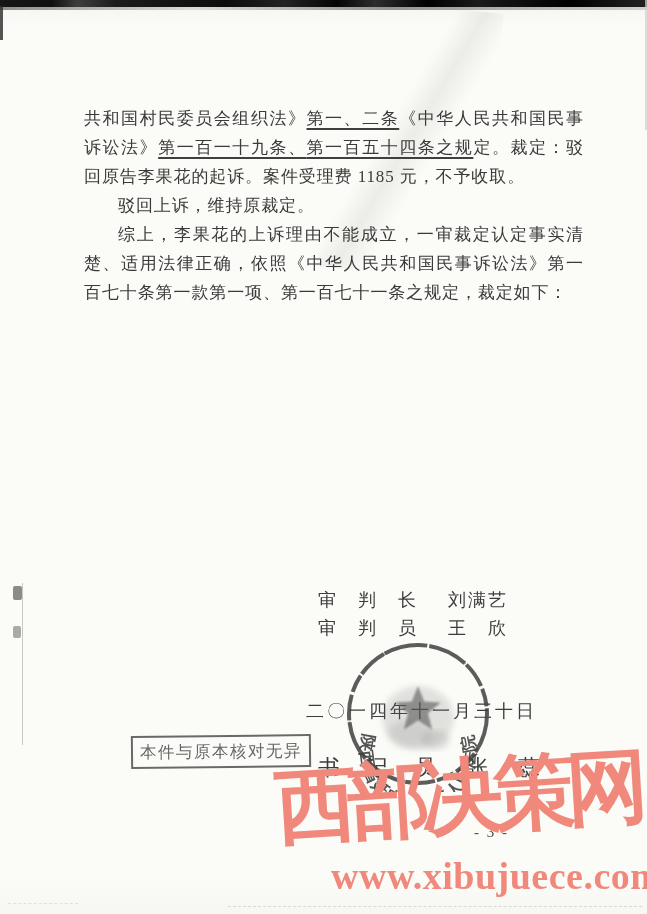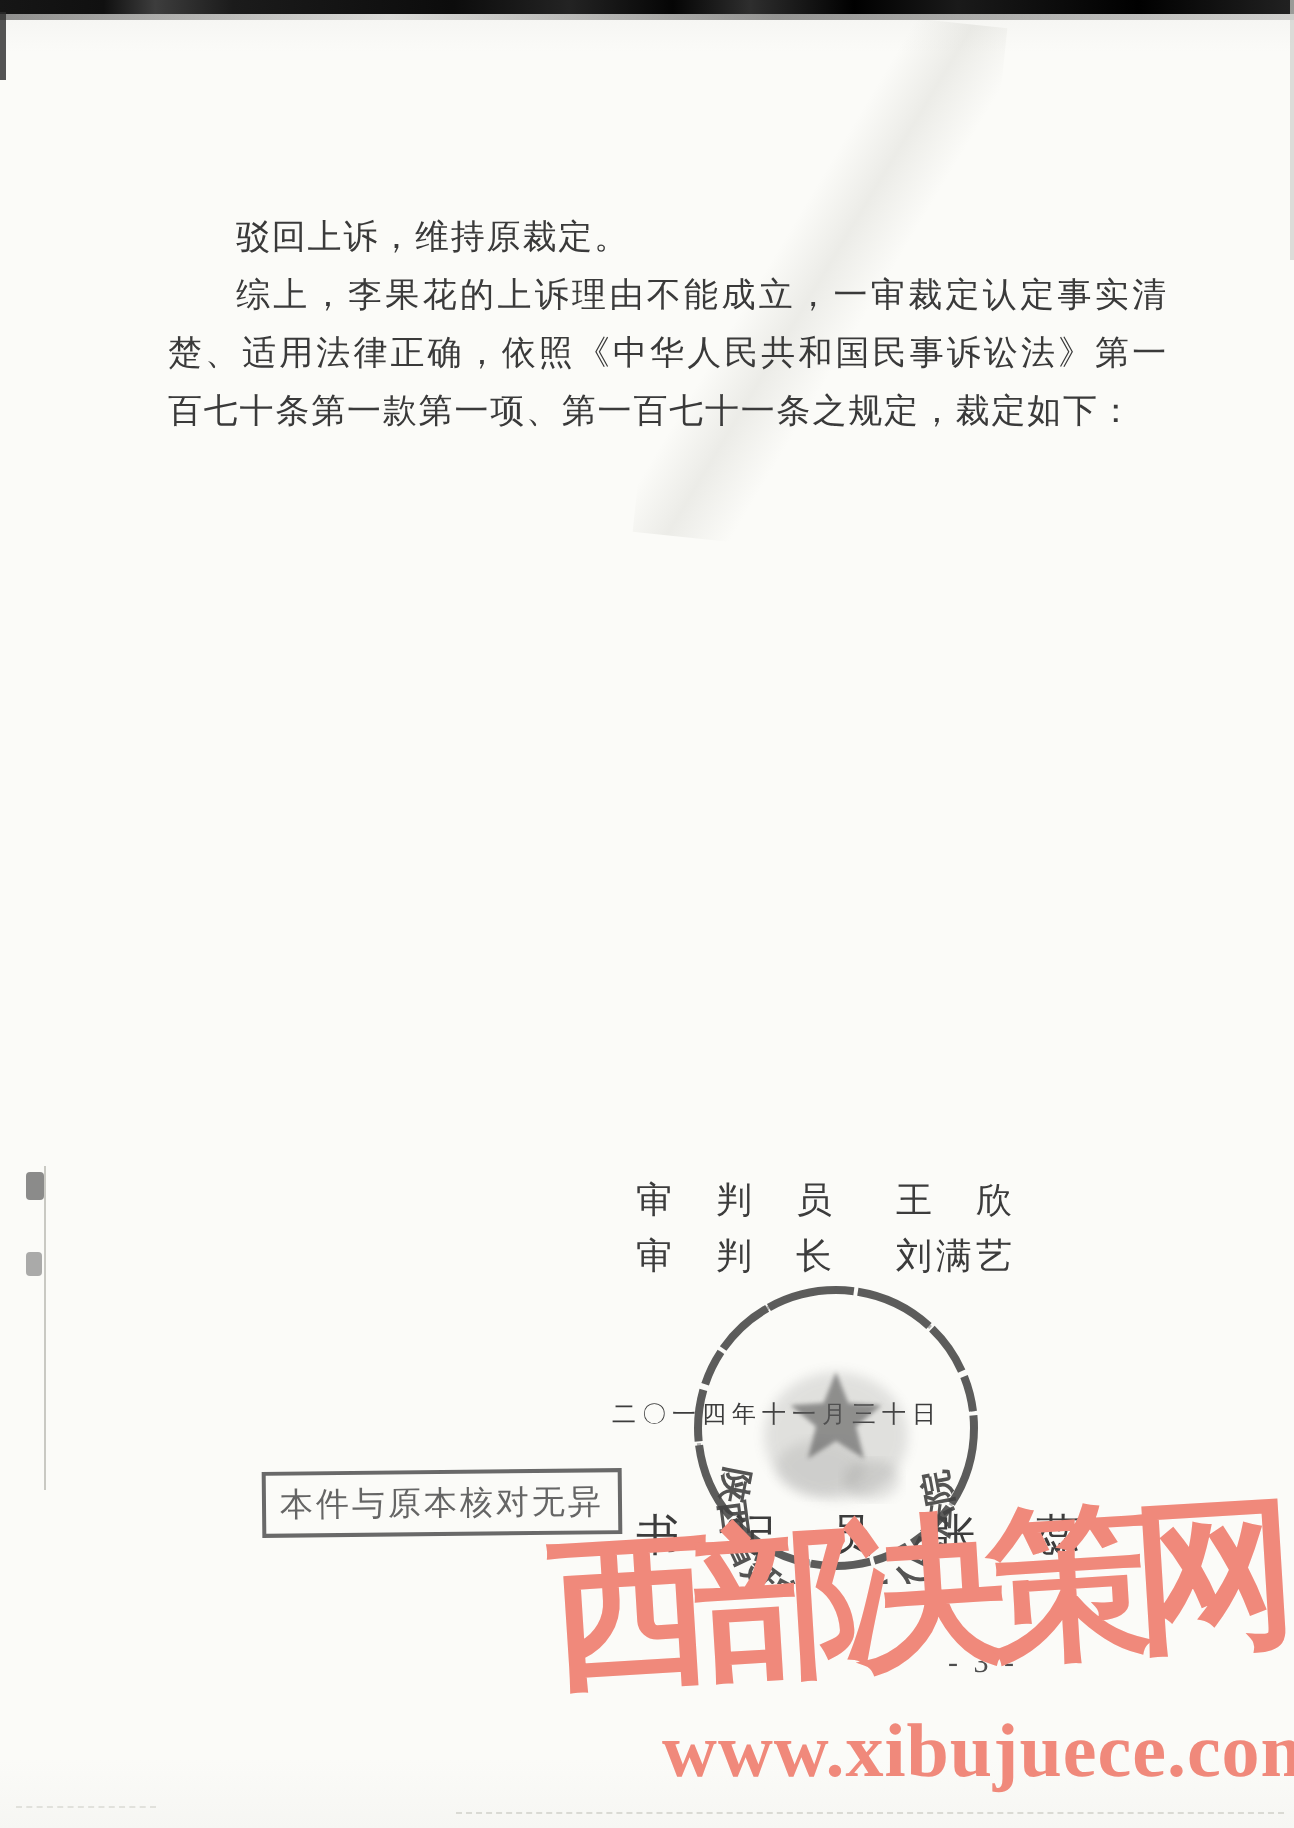"共和国村民委员会组织法》第一、二条《中华人民共和国民事诉讼法》第一百一十九条、第" p { html: none -> <p><span>共和国村民委员会组织法》</span><span>第一、二条</span><span>《中华人民共和国民事诉讼法》</span><span>第一百一十九条、</span><span>第一百五十四条之规</span><span>定。裁定：驳回原告李果花的起诉。案件受理费 1185 元，不予收取。</span></p> }
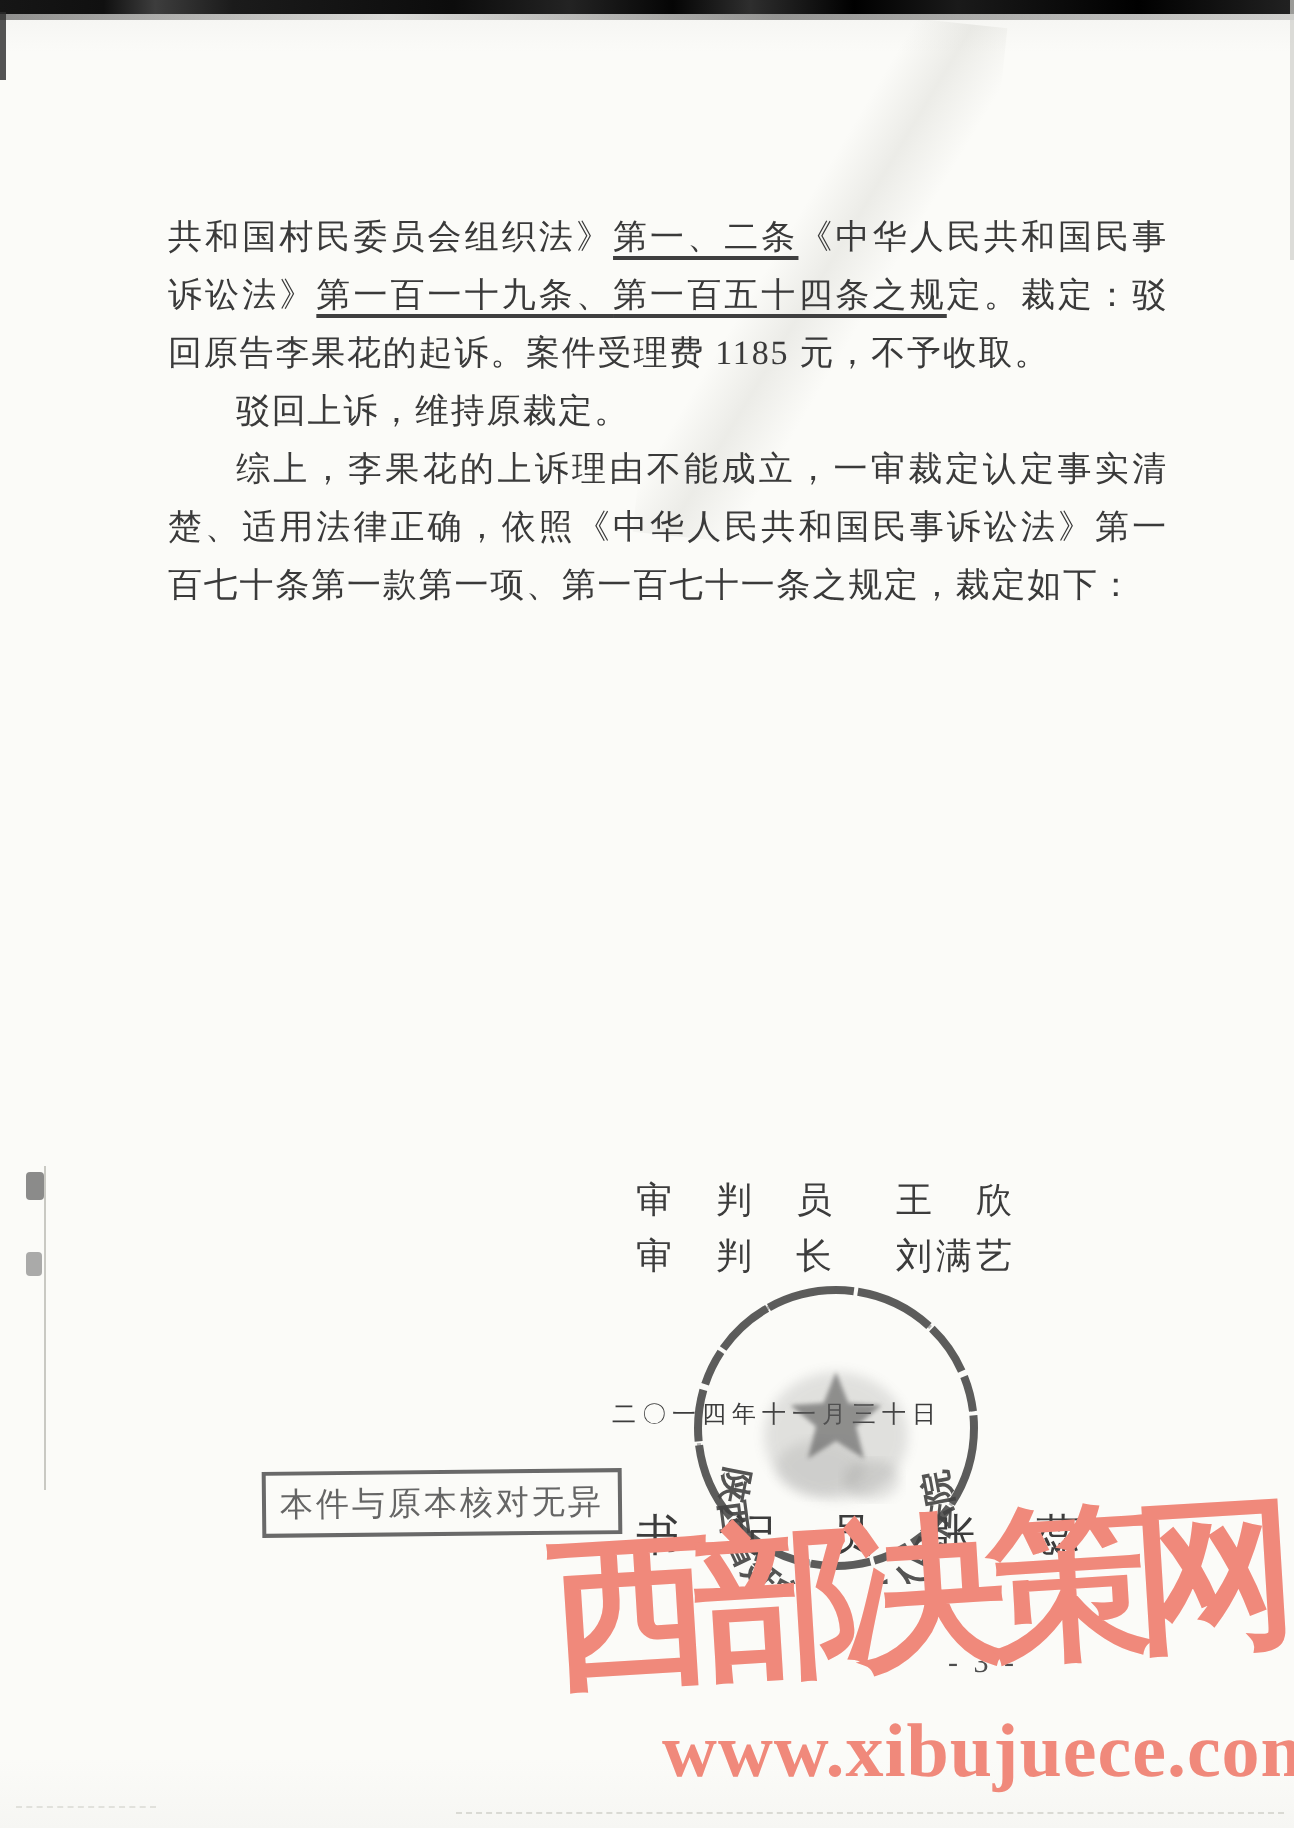"审 判 员 王 欣" div.sig-row { order: before "审 判 长 刘满艺" -> after "审 判 长 刘满艺" }
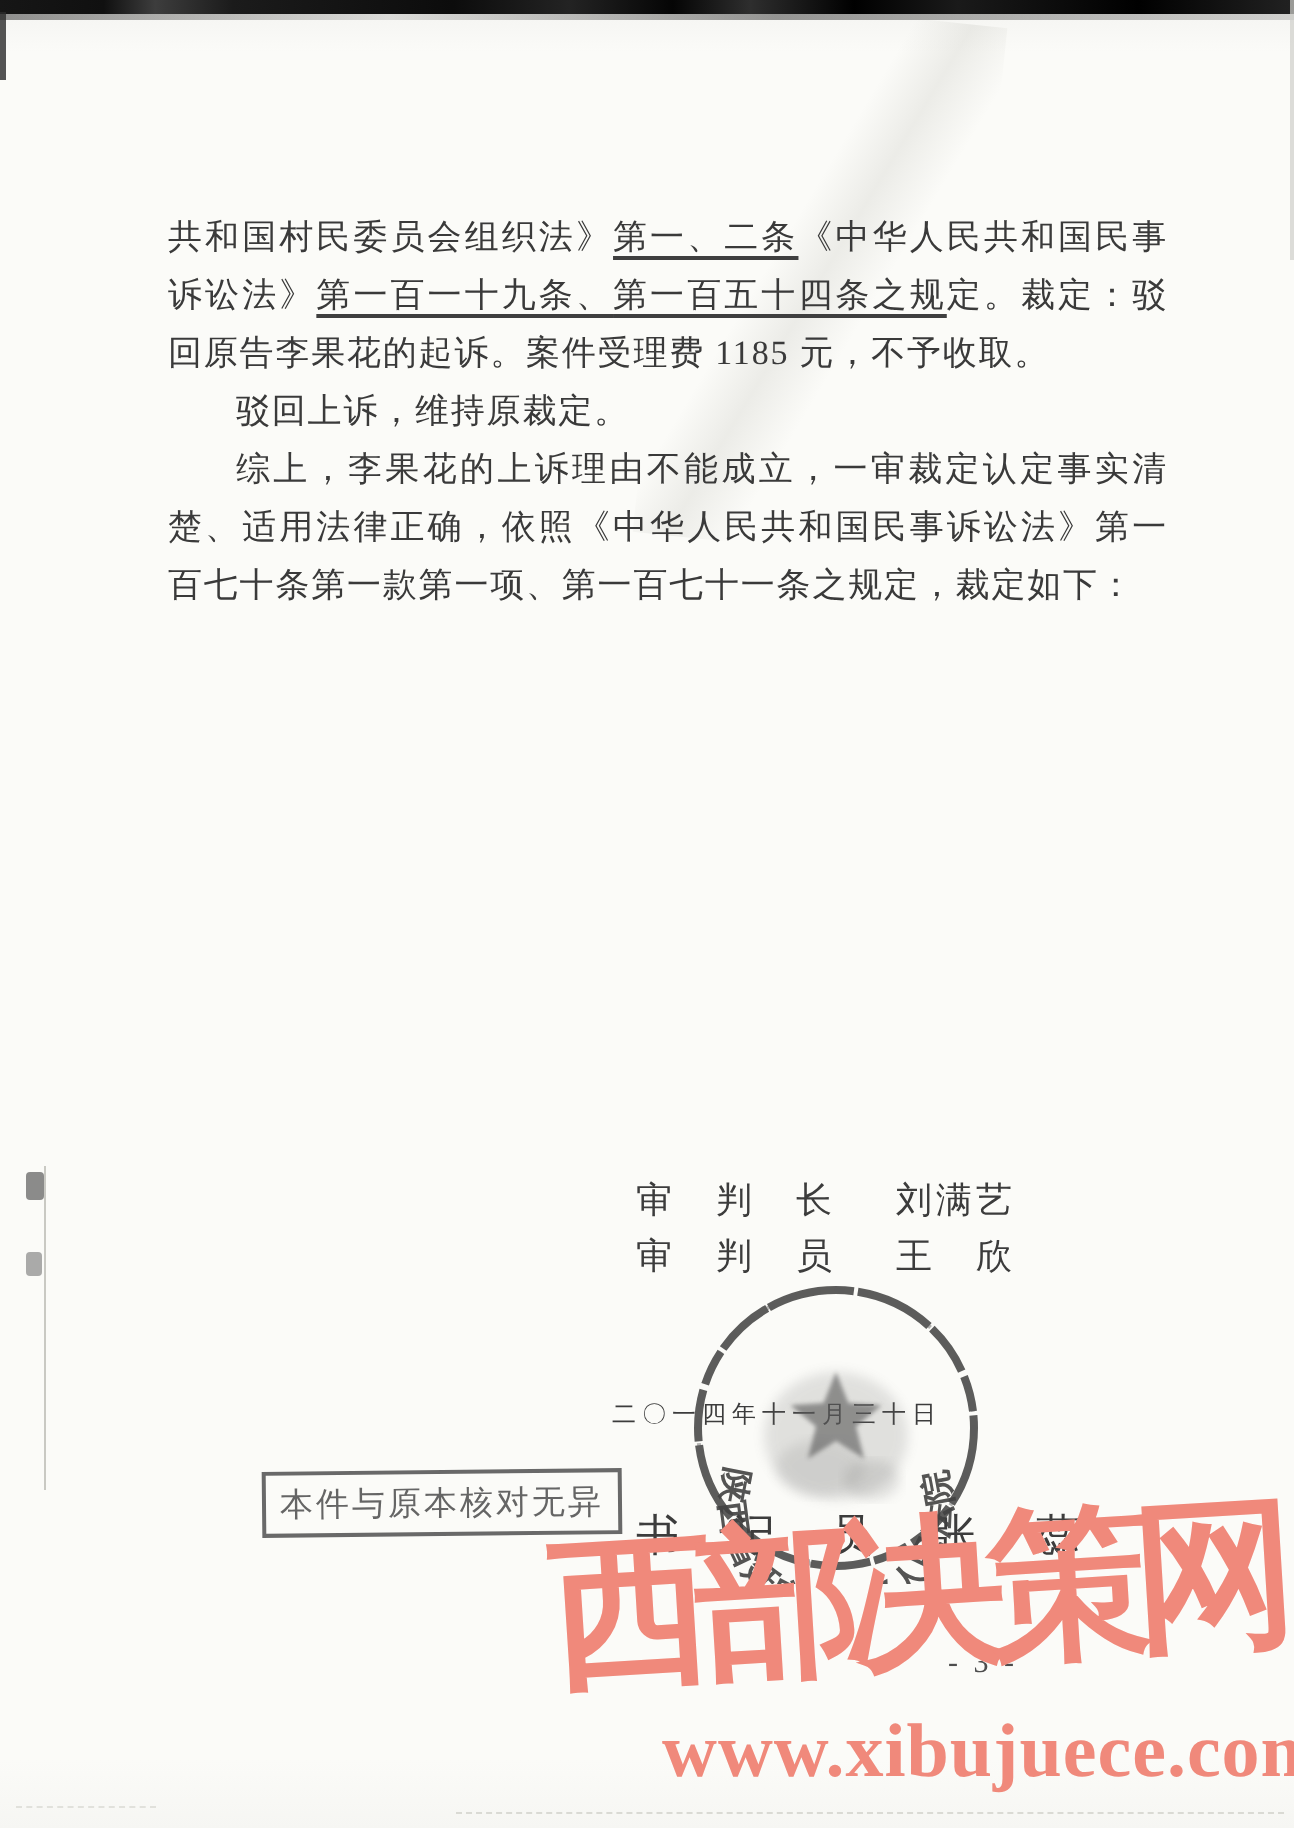"二〇一四年十一月三十日" .date-line { font-size: 12px -> 18px }
